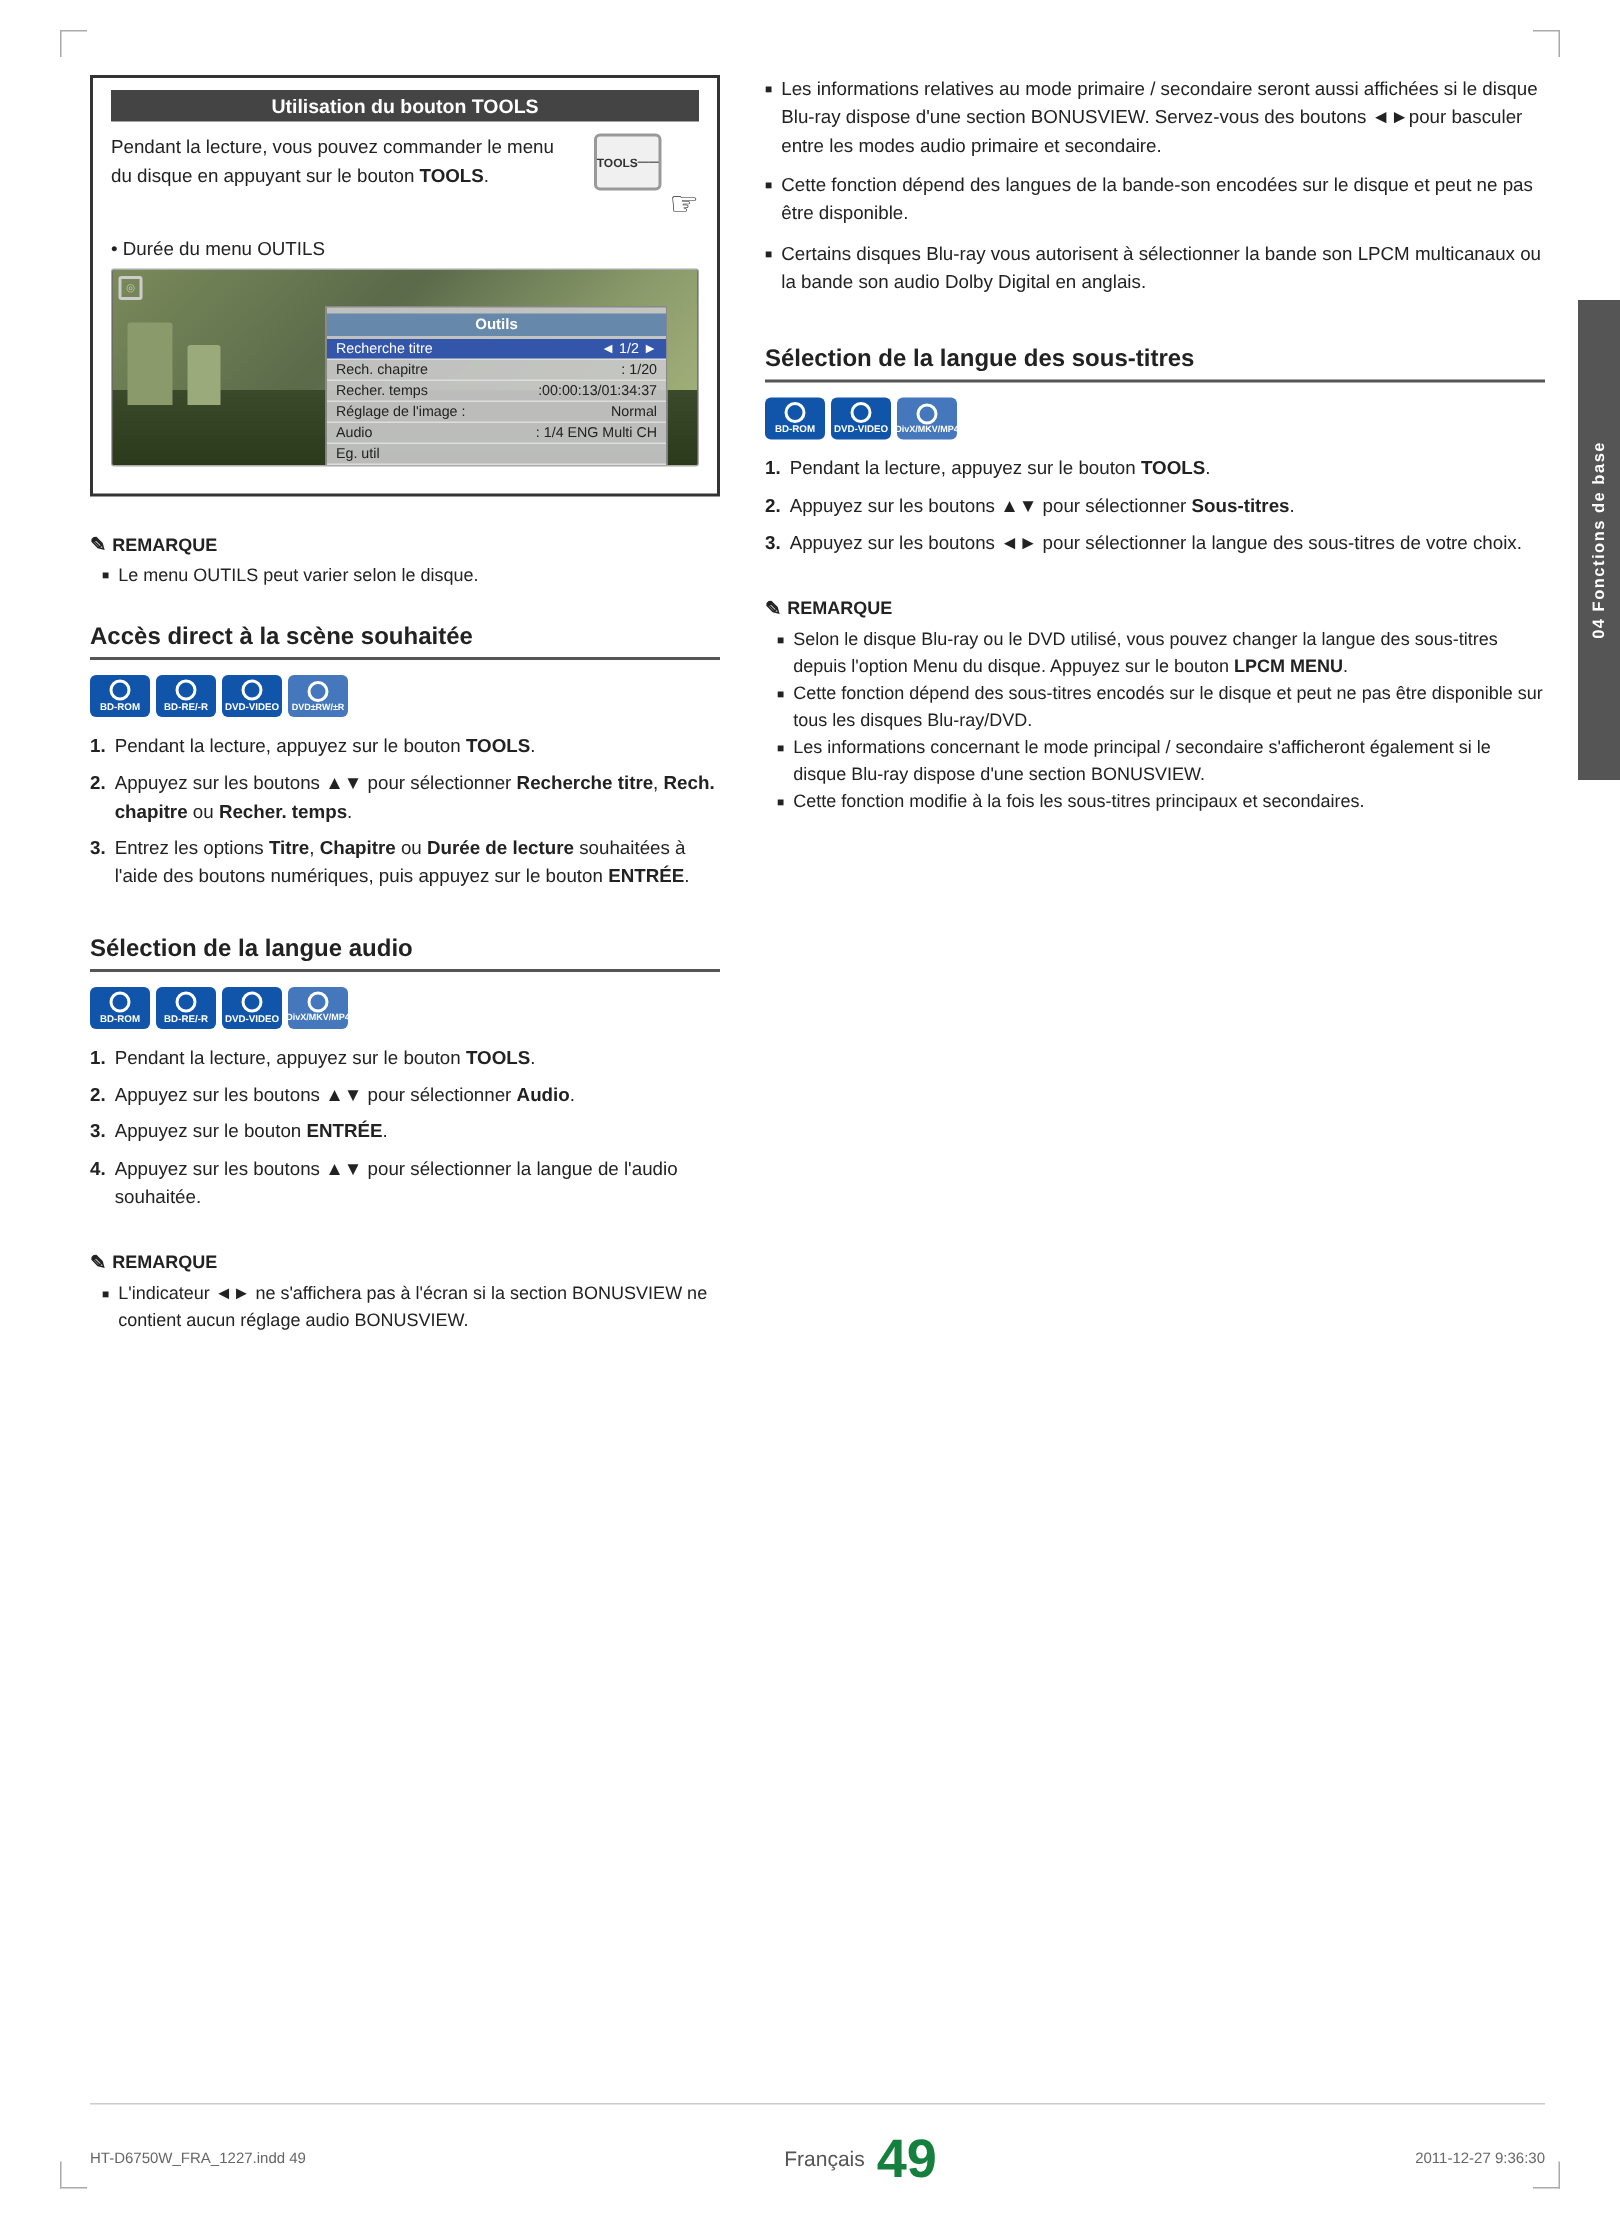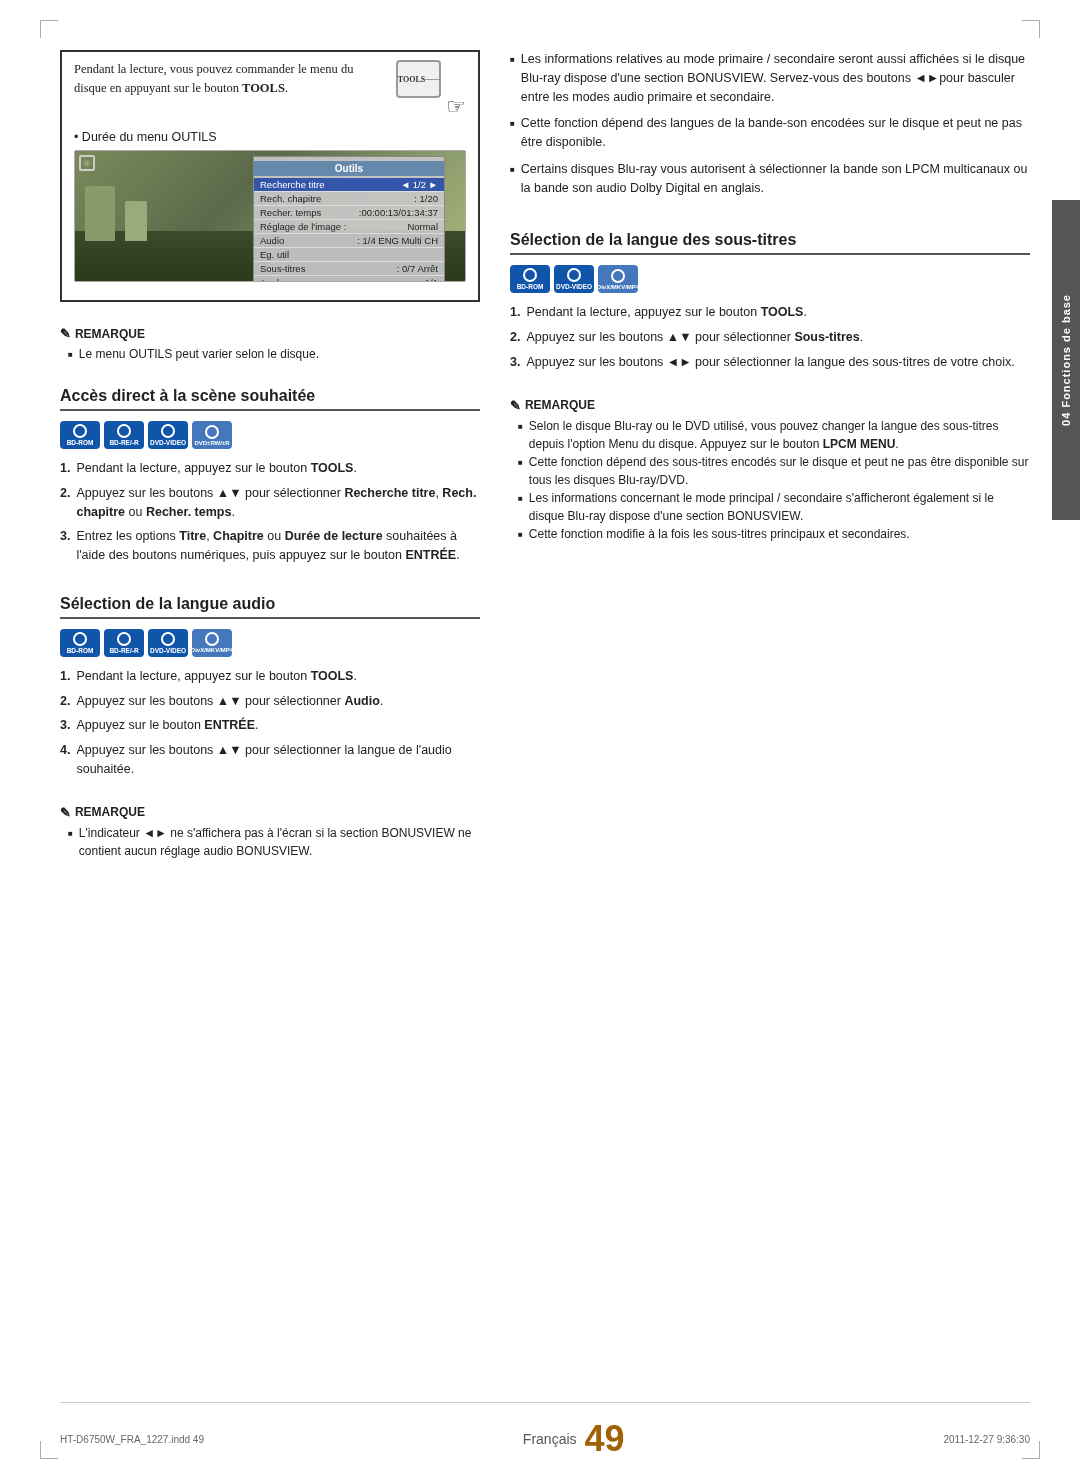"Utilisation du bouton TOOLS" div.tools-box-title { html: none -> <div>Utilisation du bouton TOOLS</div> }
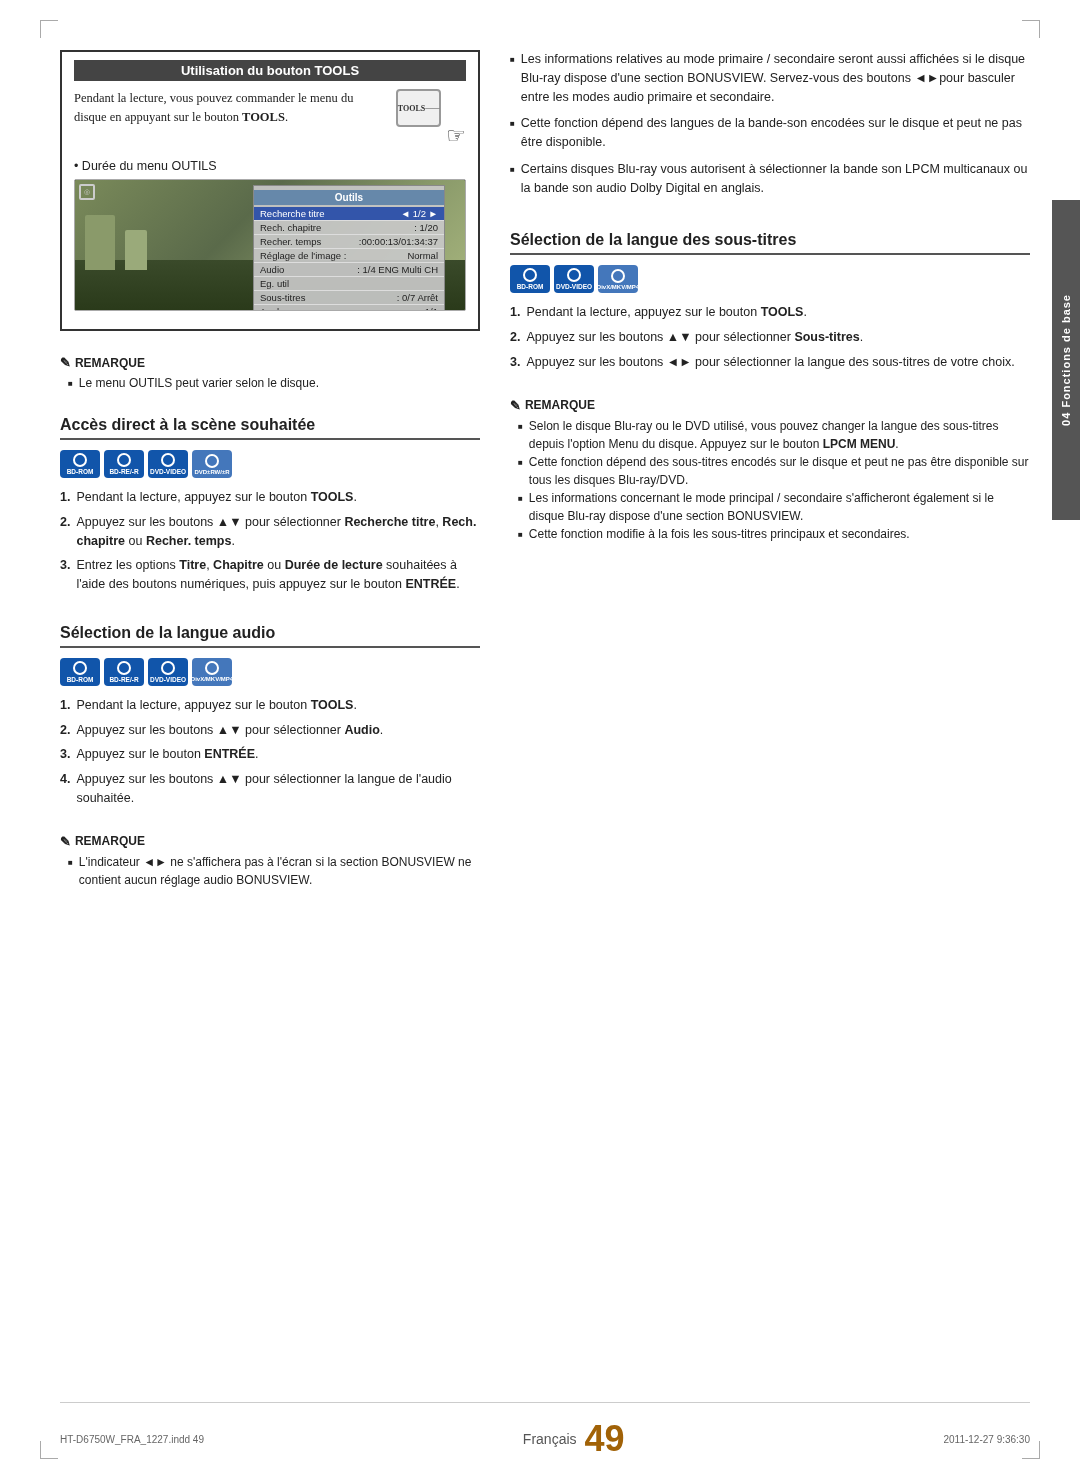"Pendant la lecture, vous pouvez" .tools-intro { font-family: Liberation Serif, serif -> none }
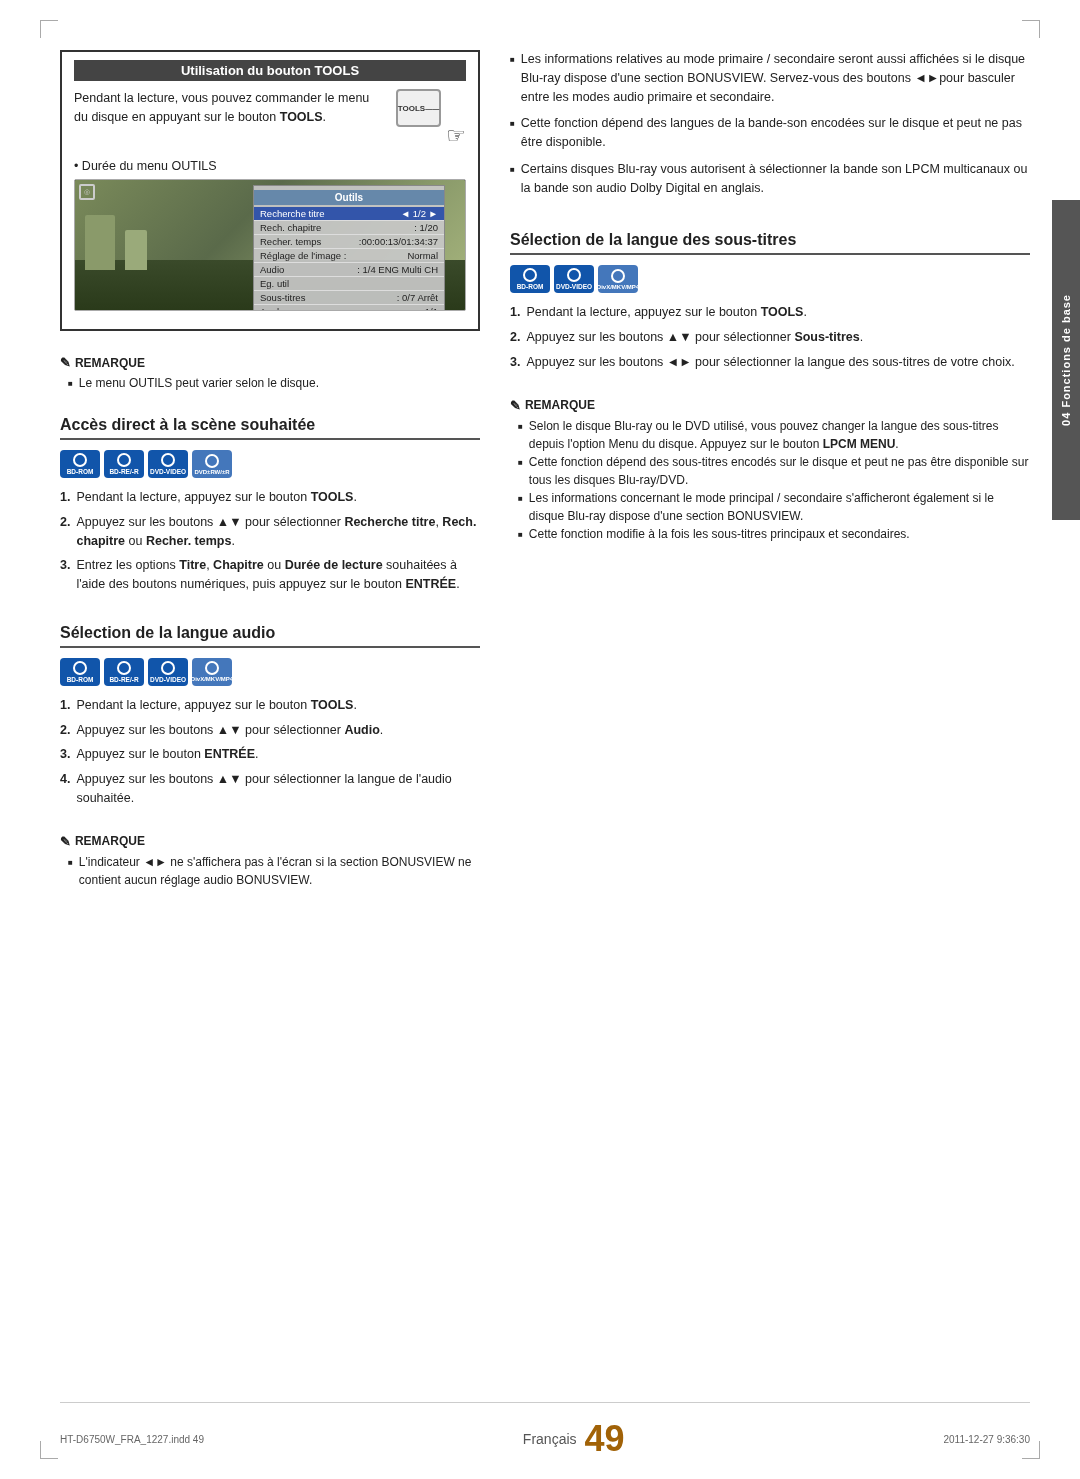"Outils" .menu-overlay { top: 5px -> 24px; width: 192px -> 228px }
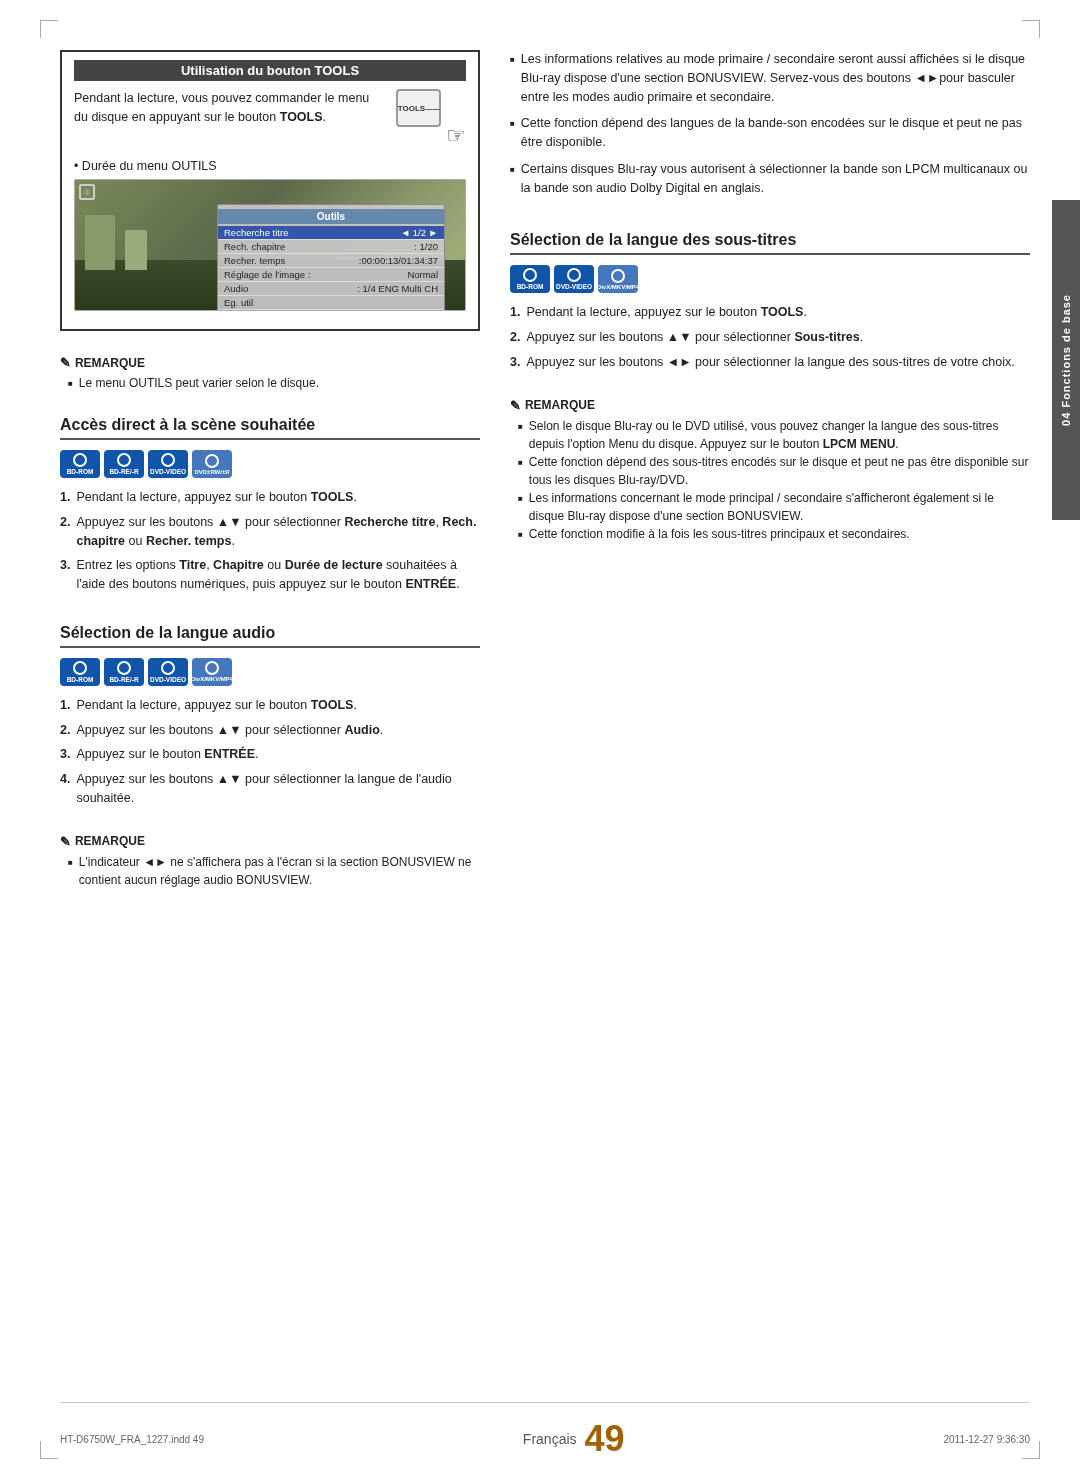"49" .page-num { color: #a16207 -> #15803d }
